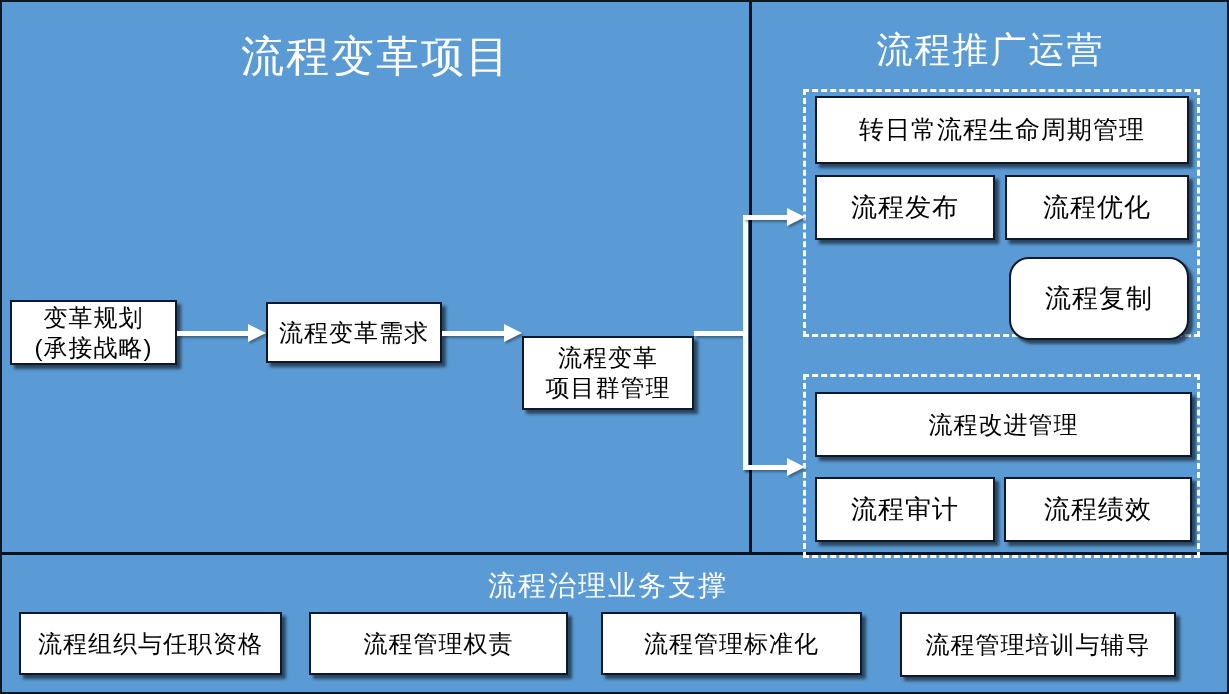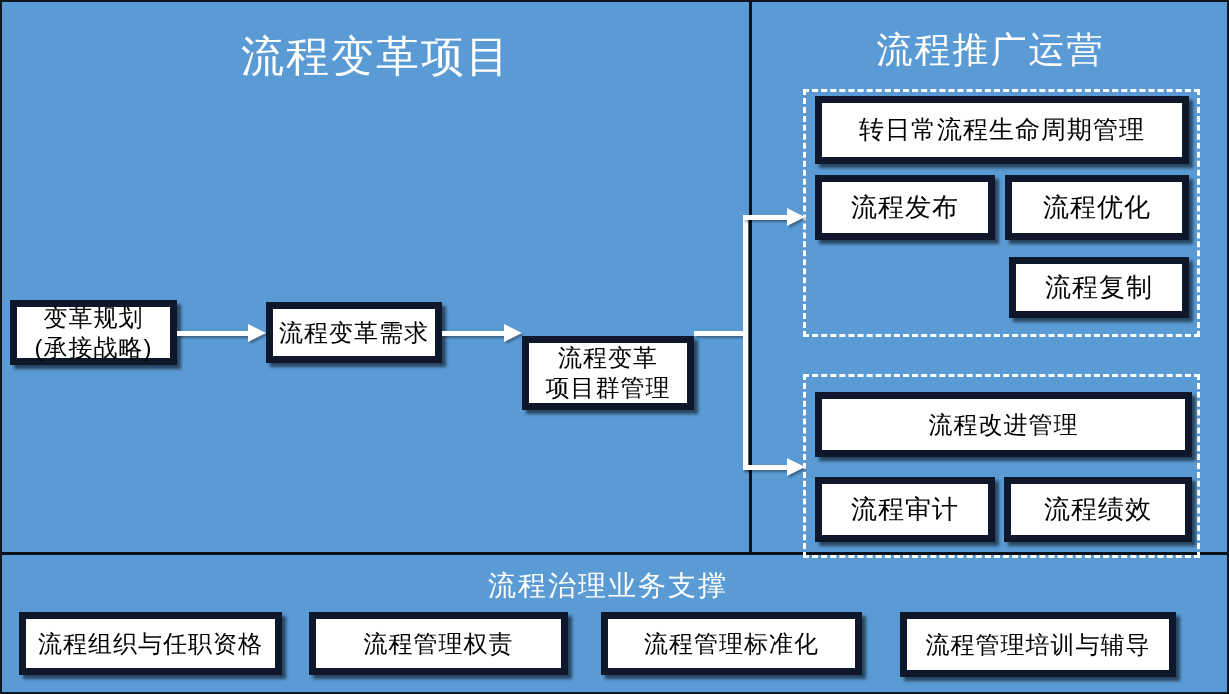"转日常流程生命周期管理" .wbox { border: 7px solid #0f172a -> 2px solid #0f172a }
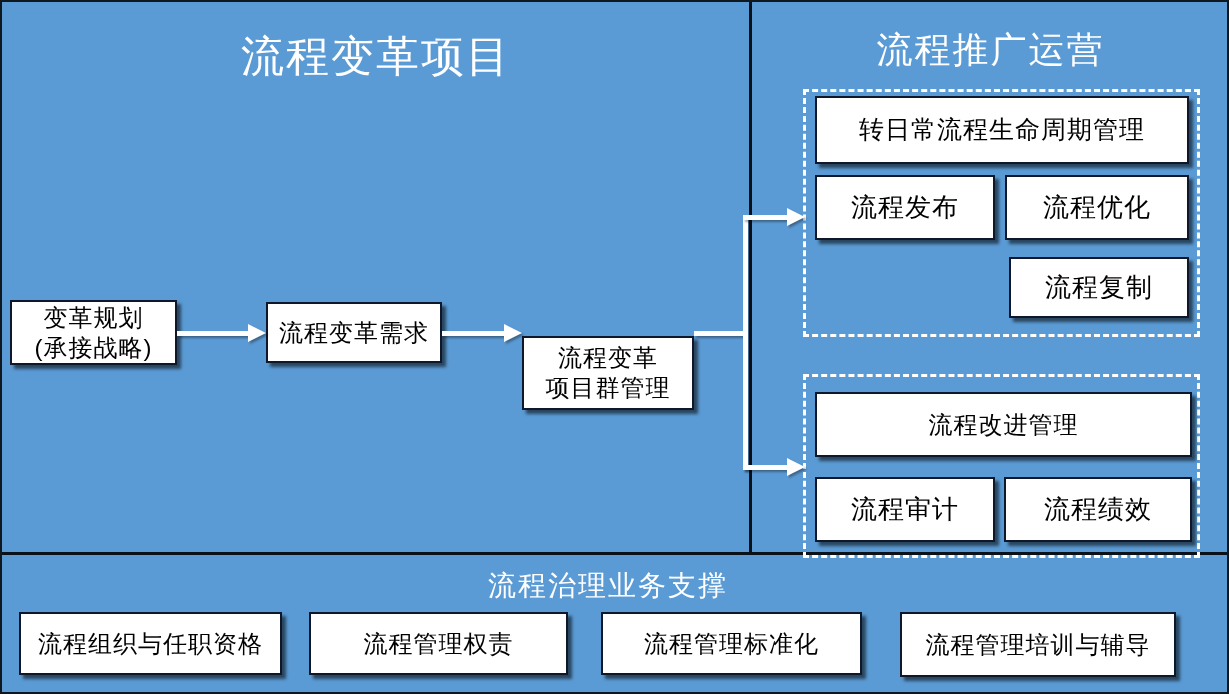"流程复制" .box-copy { border-radius: none -> 20px; height: 61px -> 83px }
